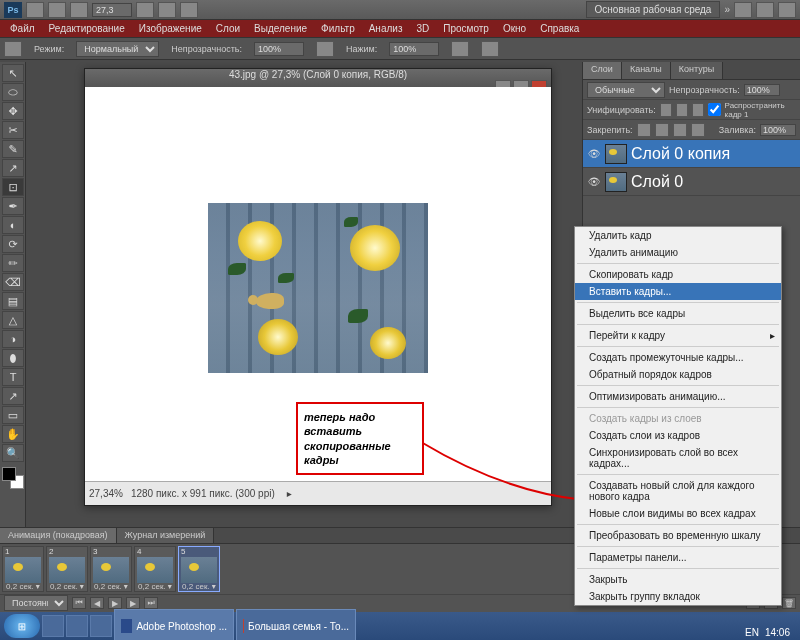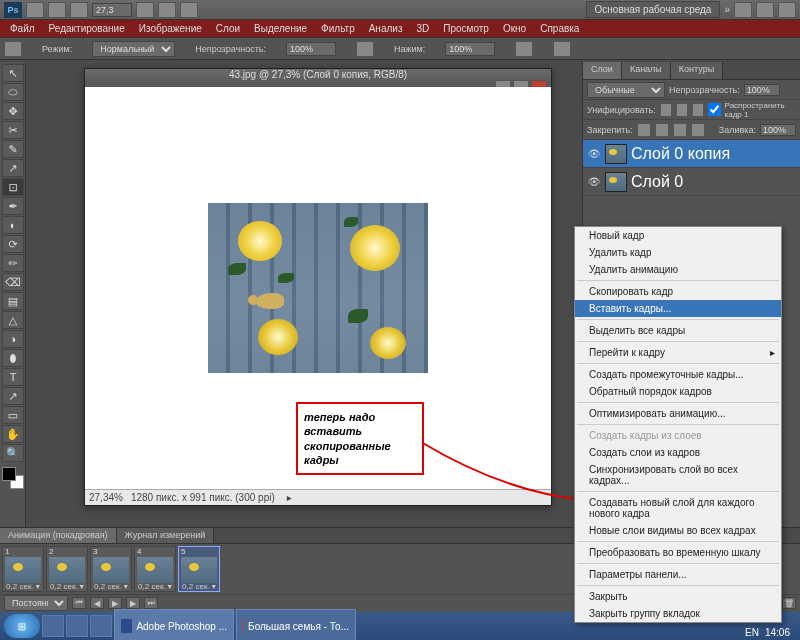"Режим:" .optbar { gap: 20px -> 12px }
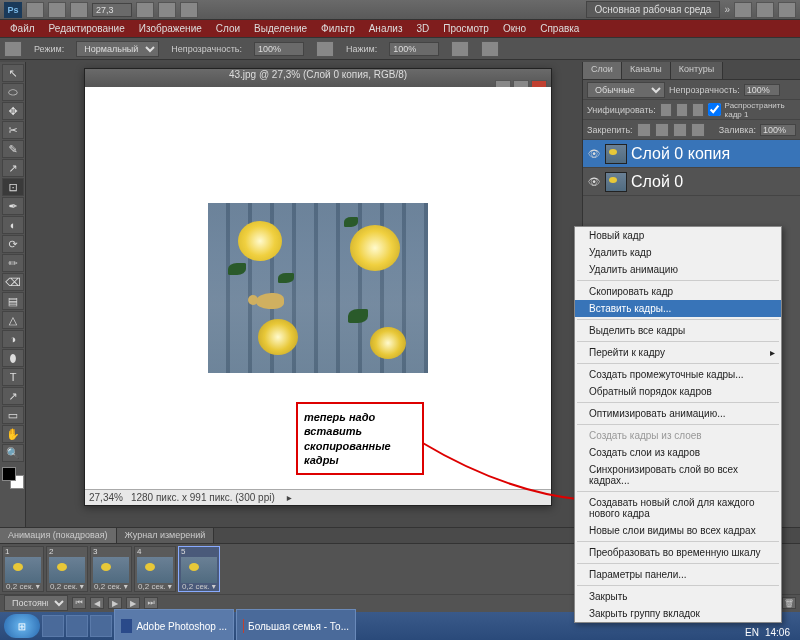"Новый кадр" div.ctx-item { html: <div>Новый кадр</div> -> none }
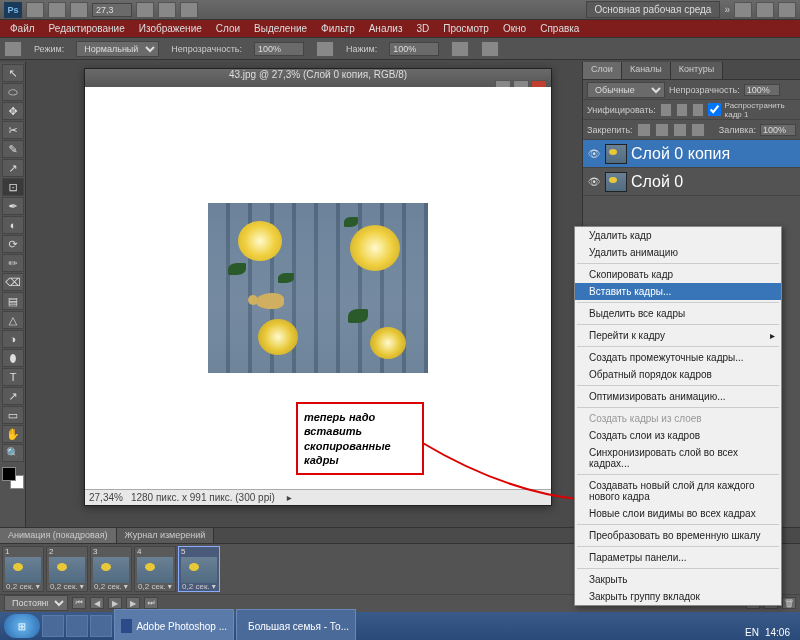"27,34%" .doc-status { height: 16px -> 24px }
